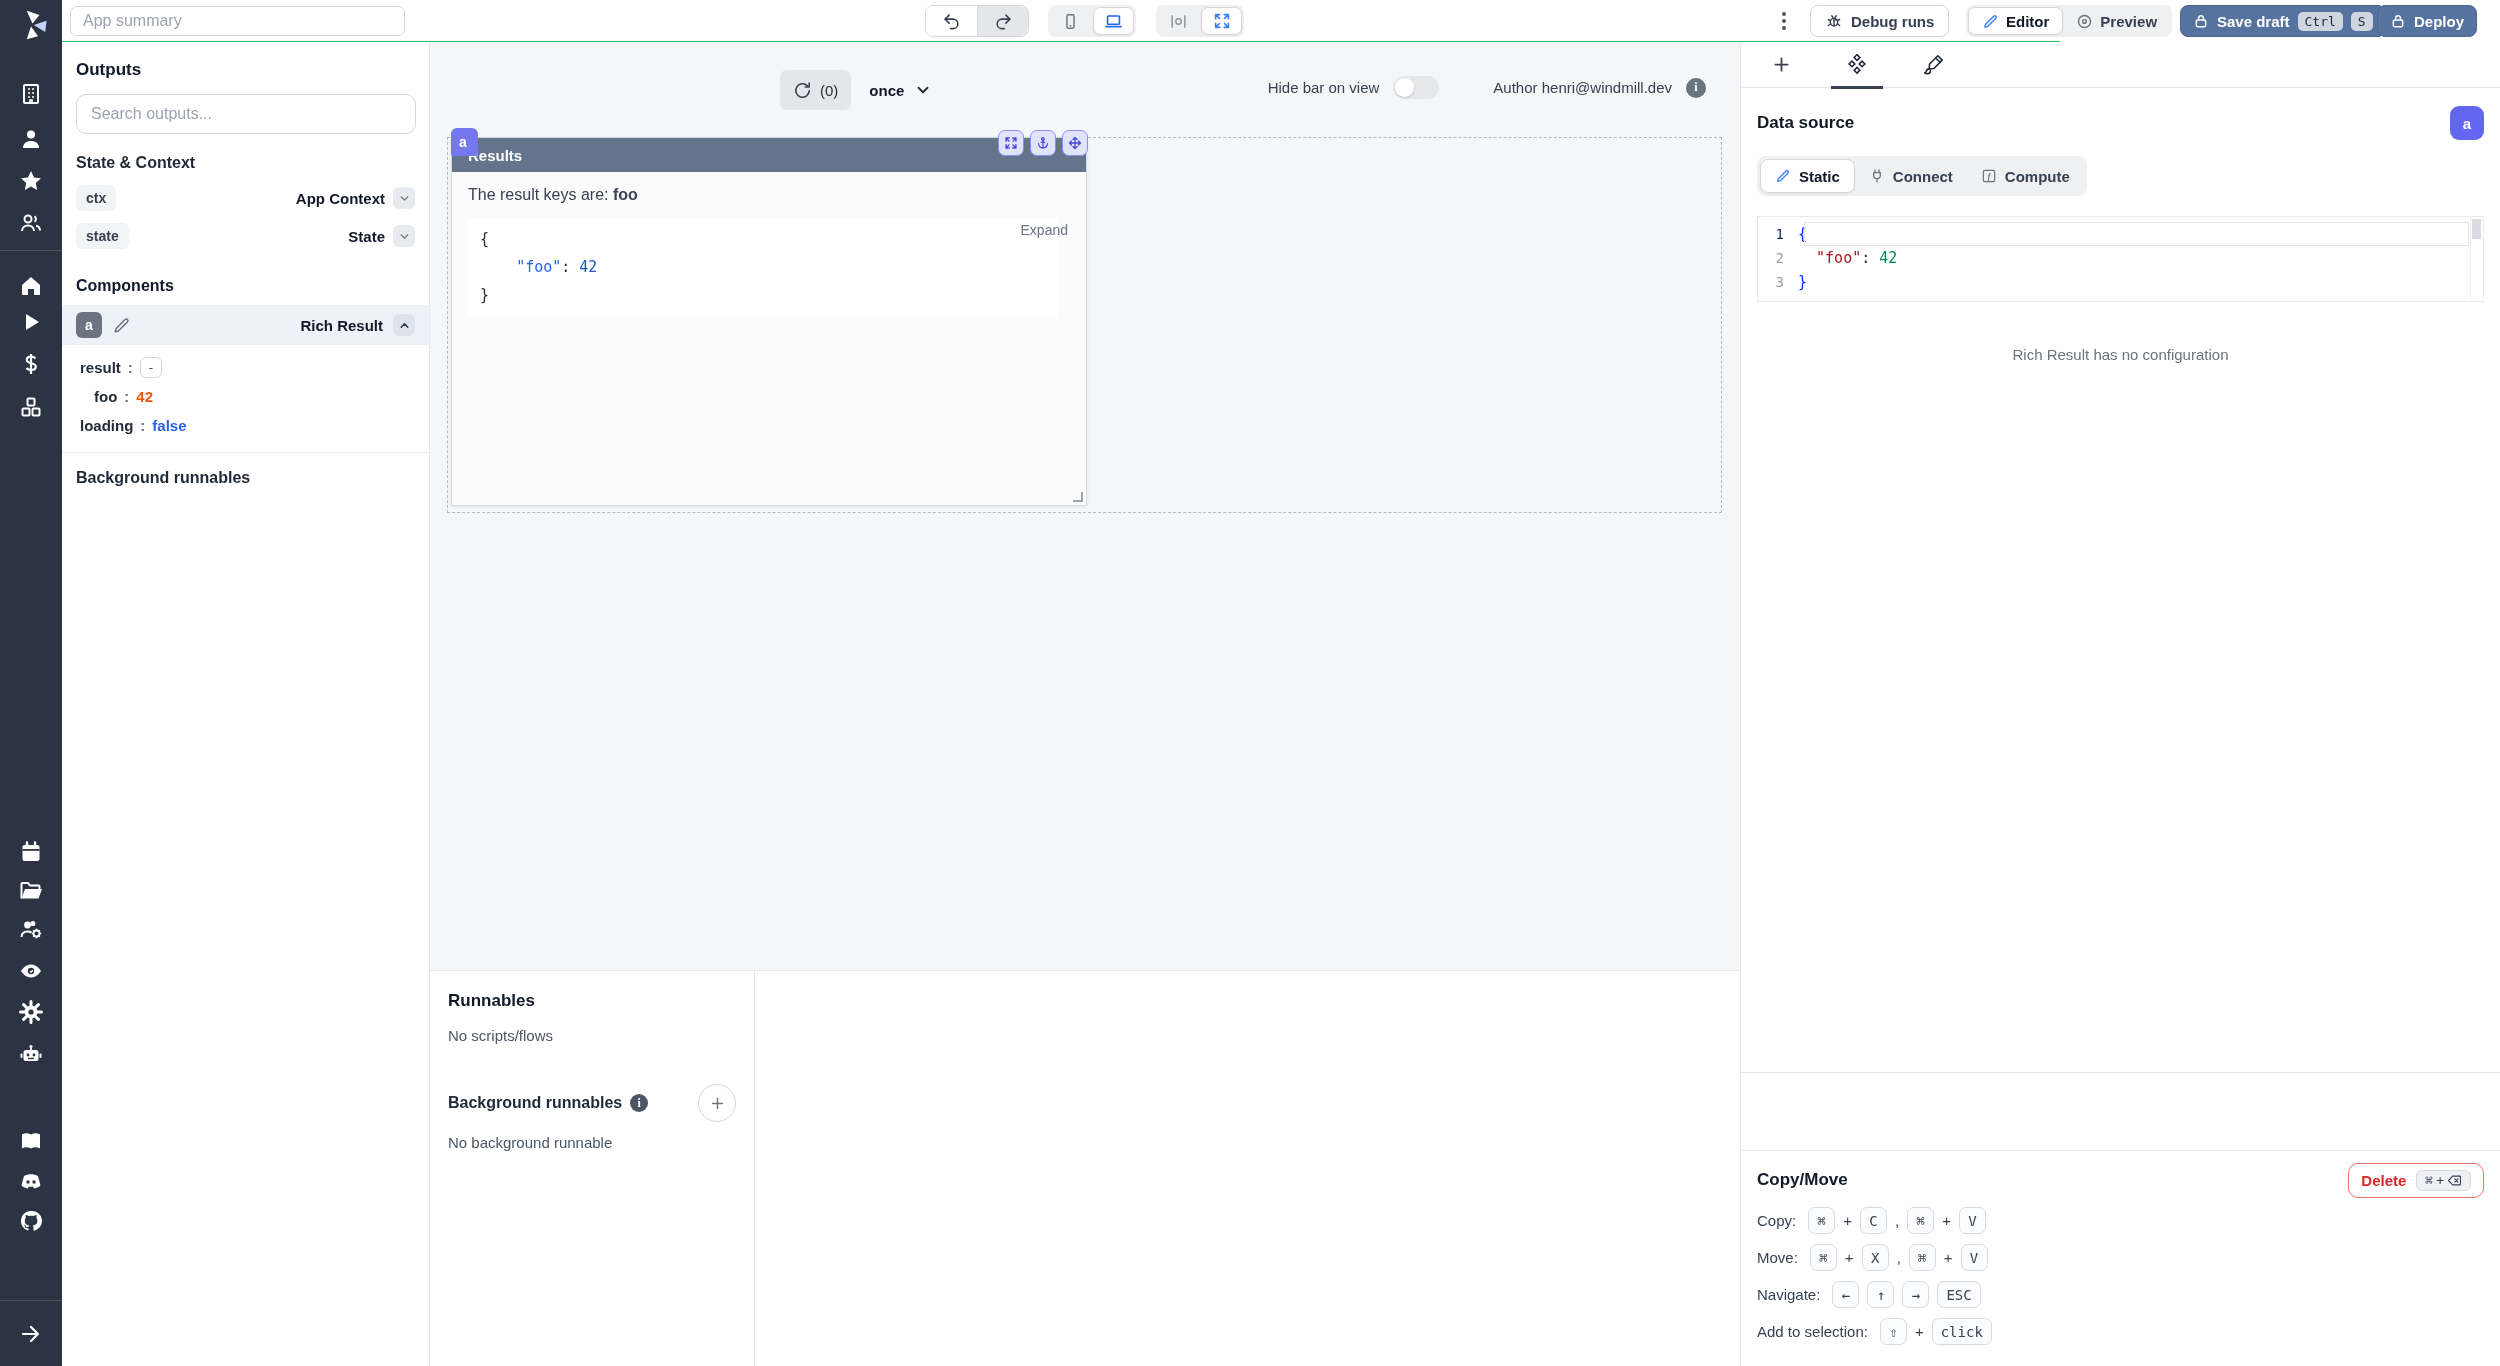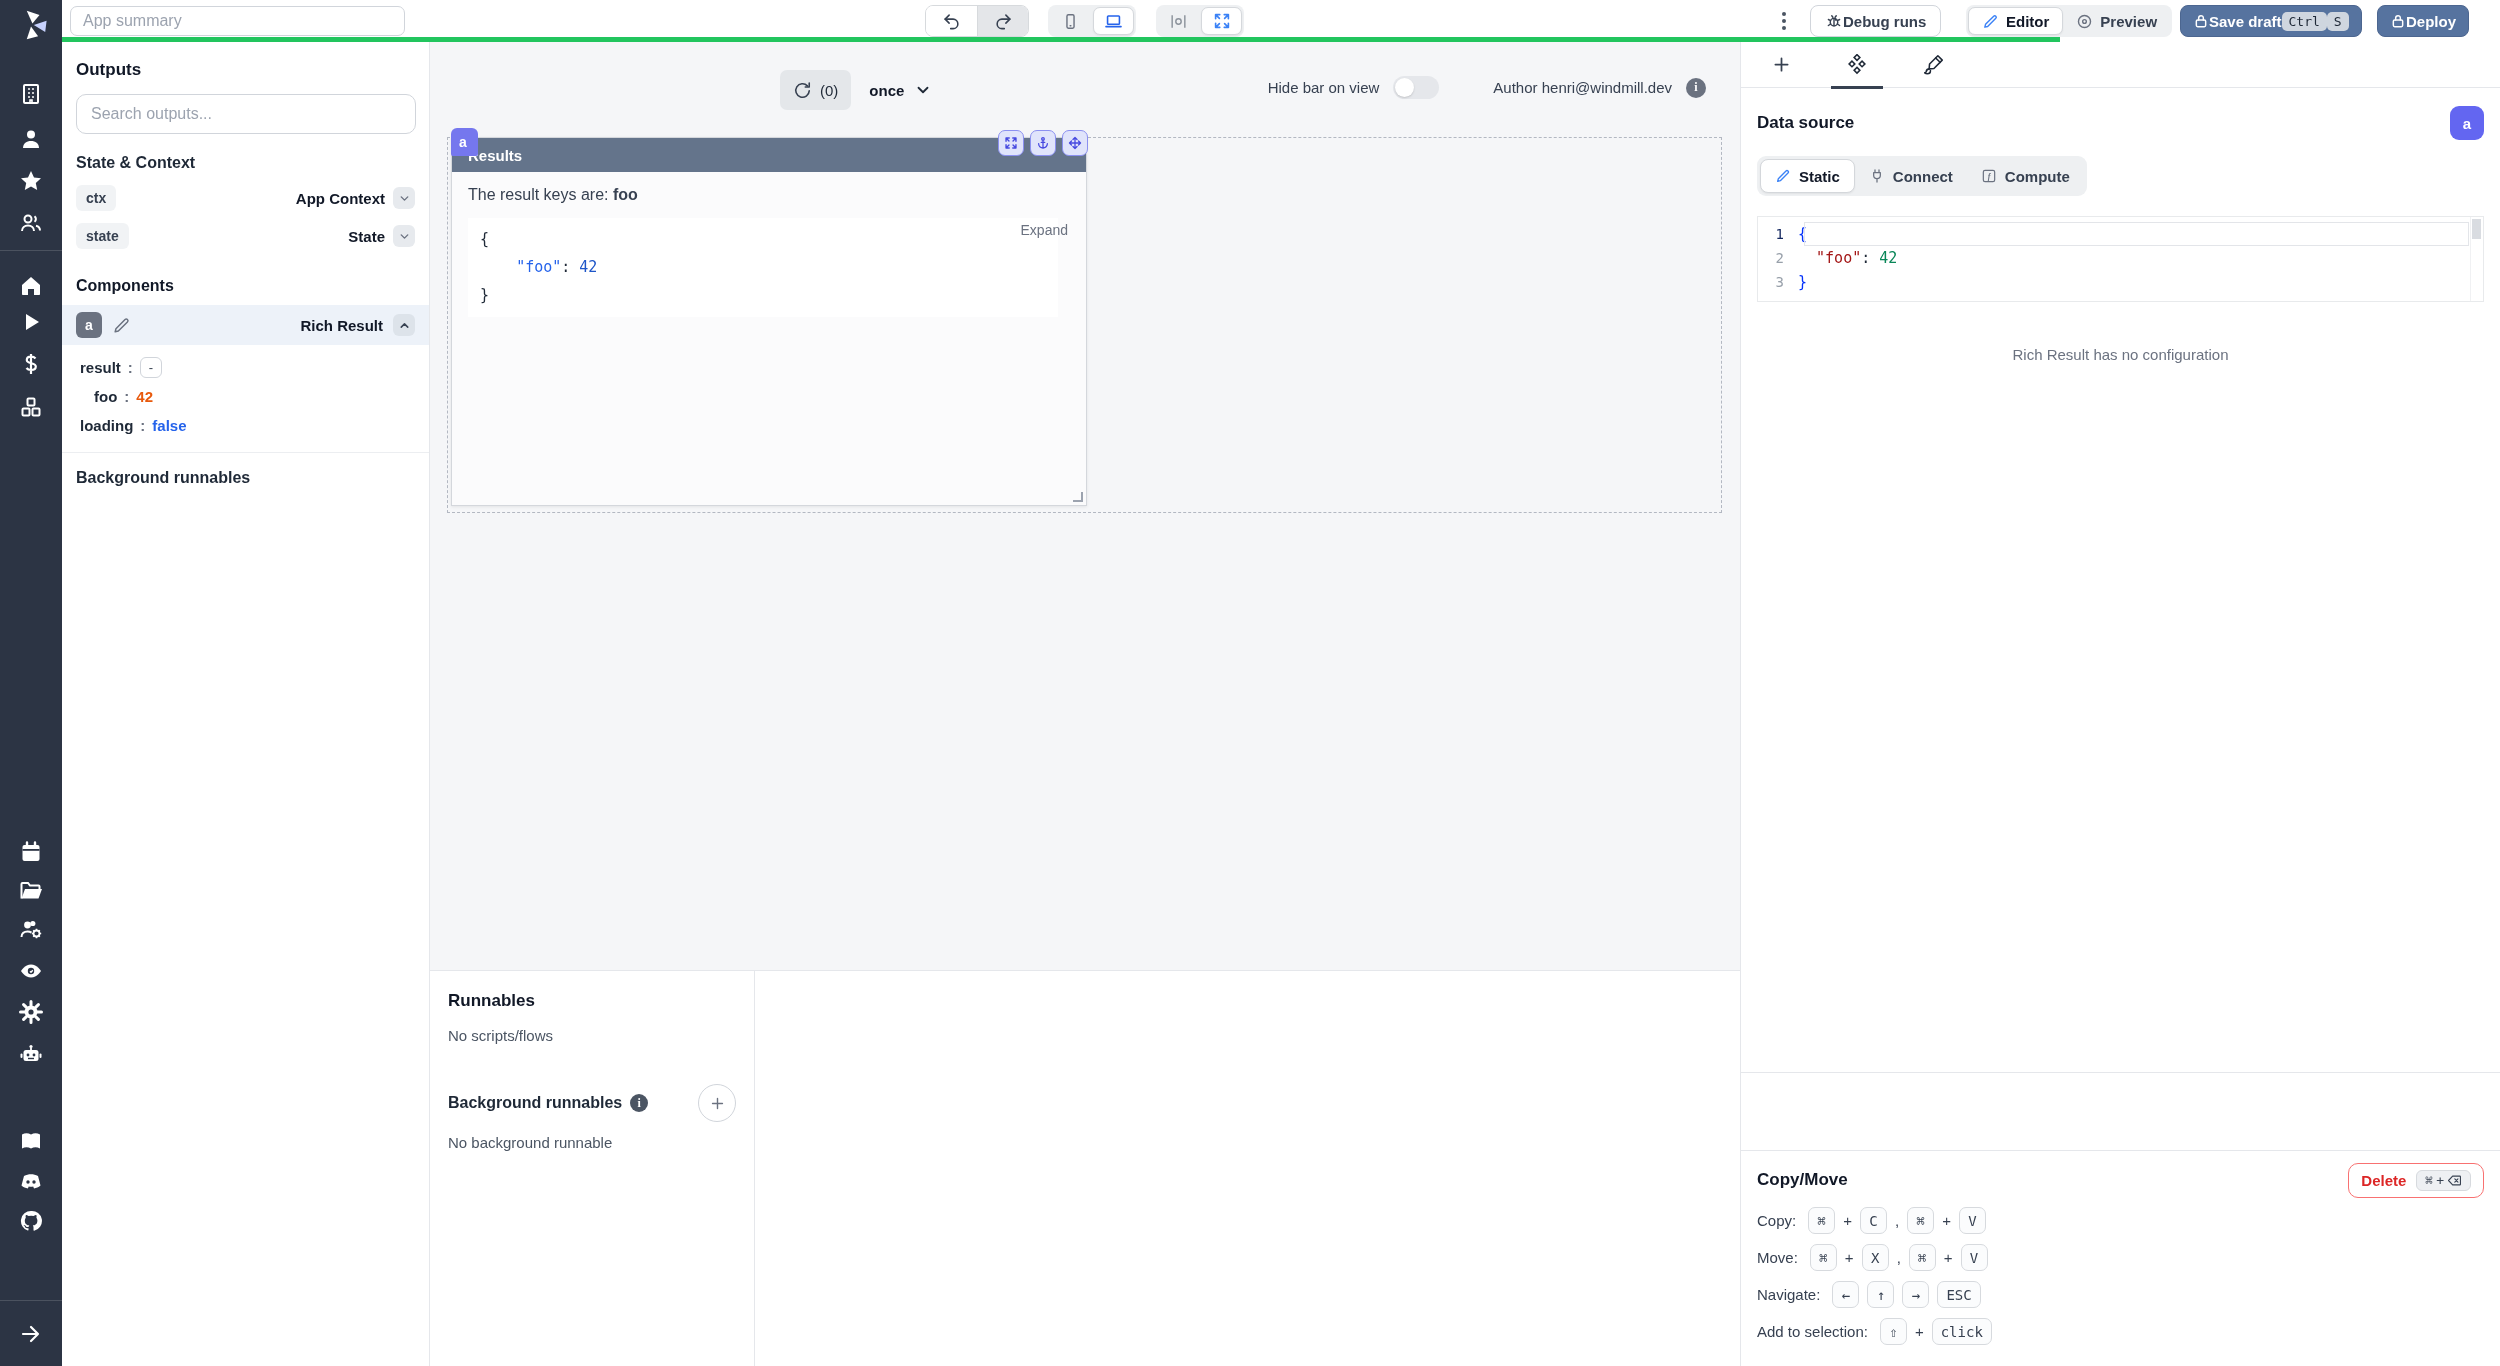"App summary" .topbar { border-bottom: 5px solid #22c55e -> 1px solid #22c55e }
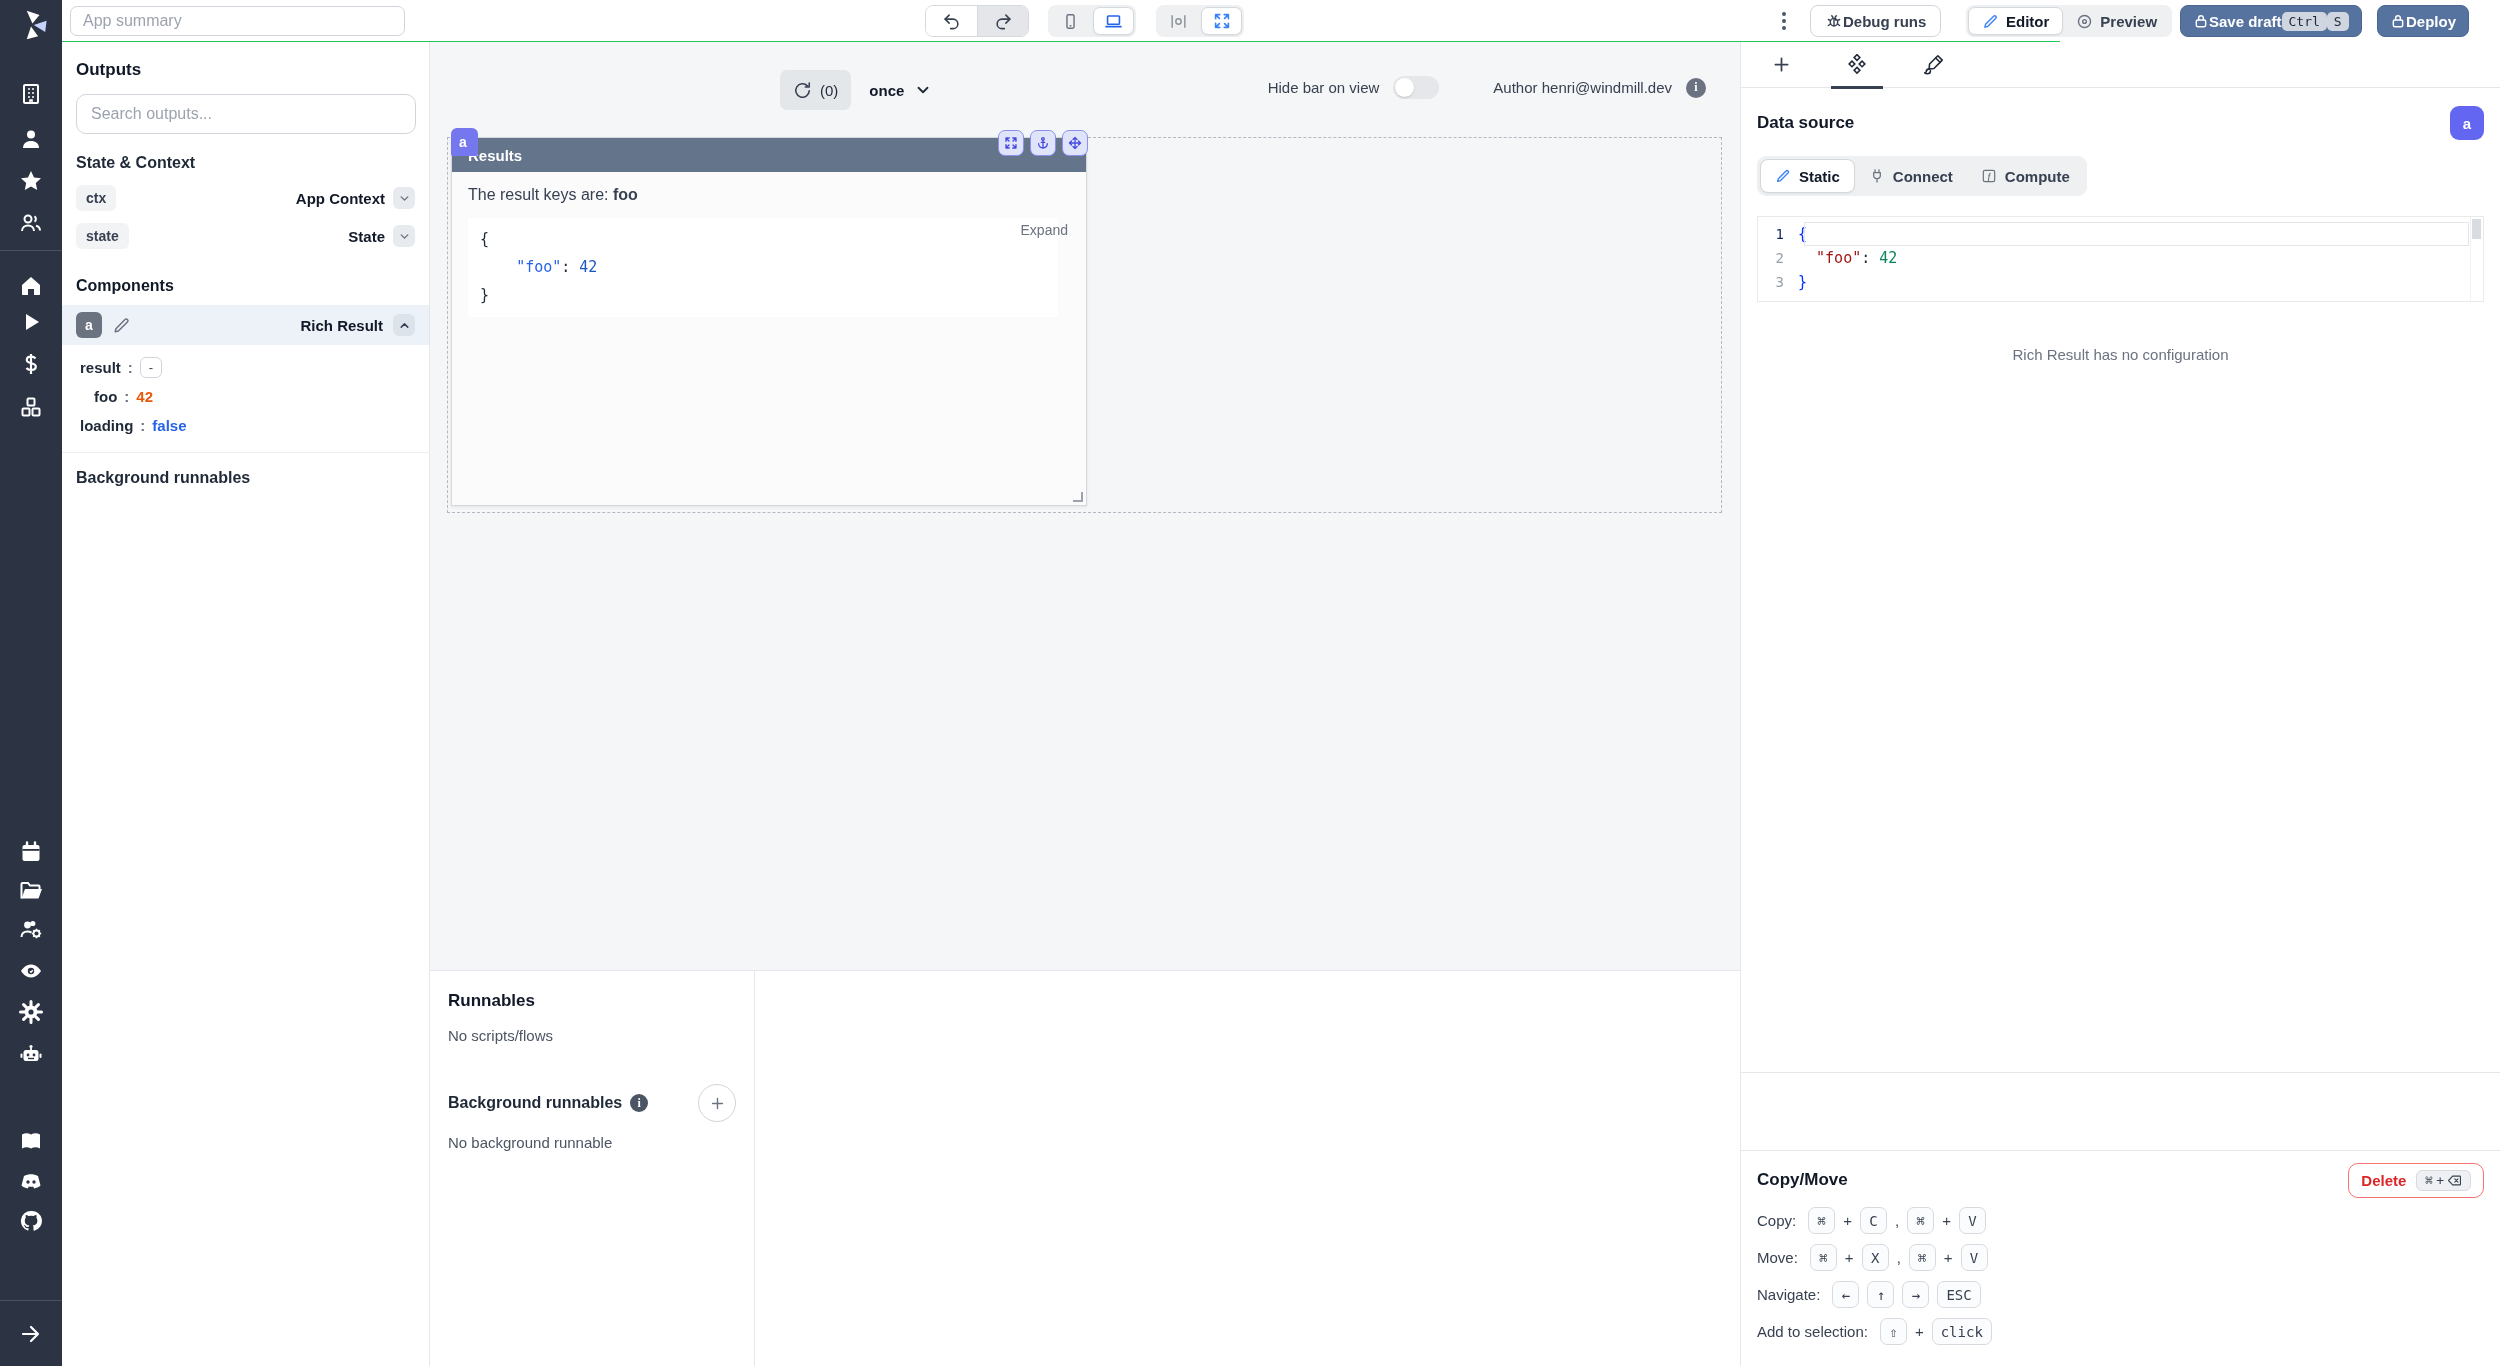"Debug runs" .btn { gap: none -> 8px }
